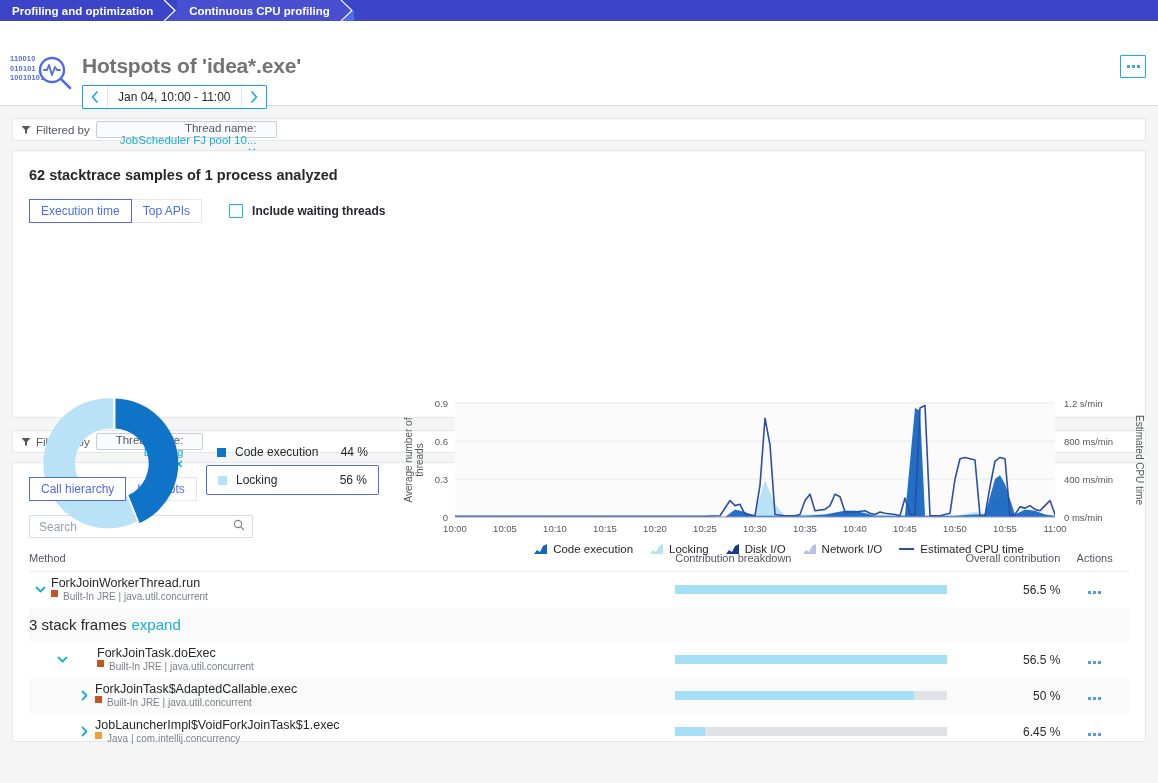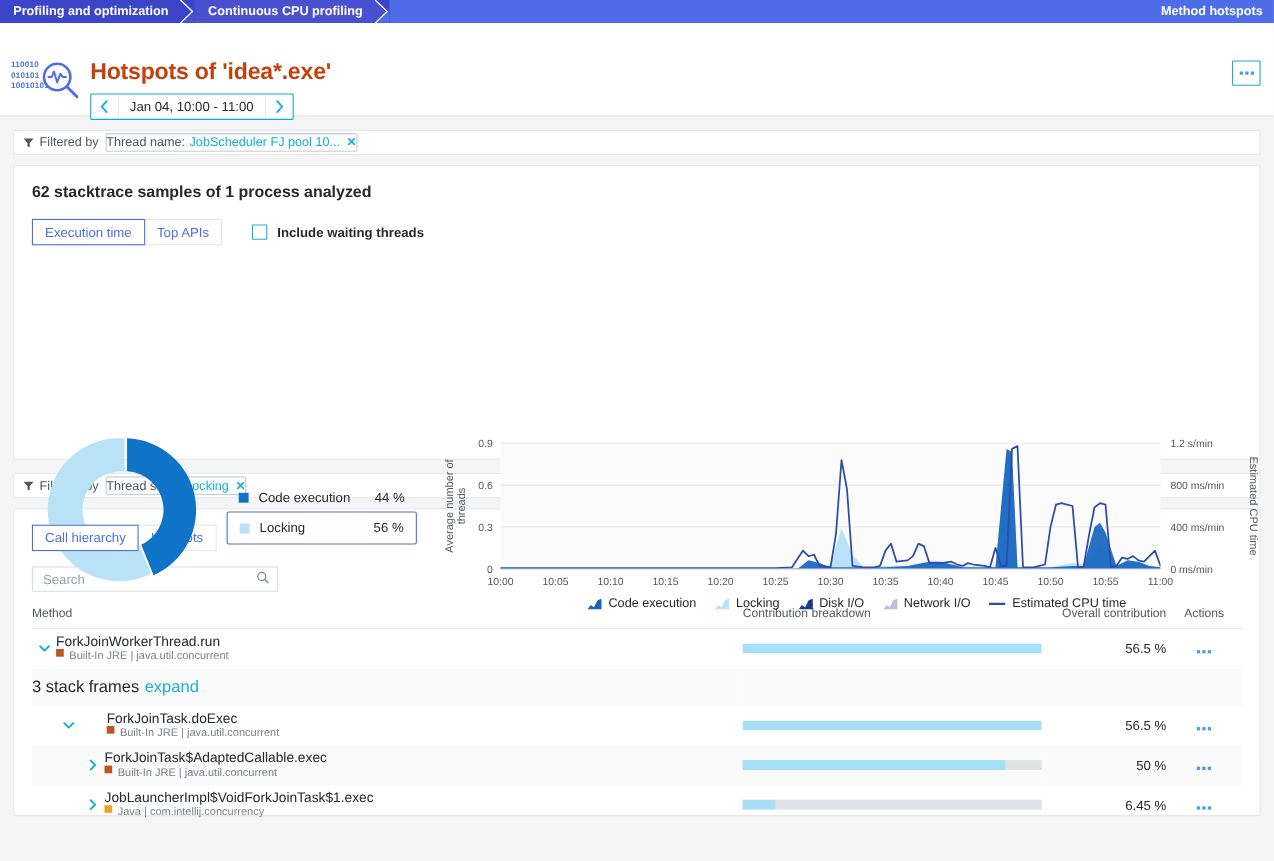"Method hotspots" div.crumb { html: <div> <span>Method hotspots</span> </div> -> none }
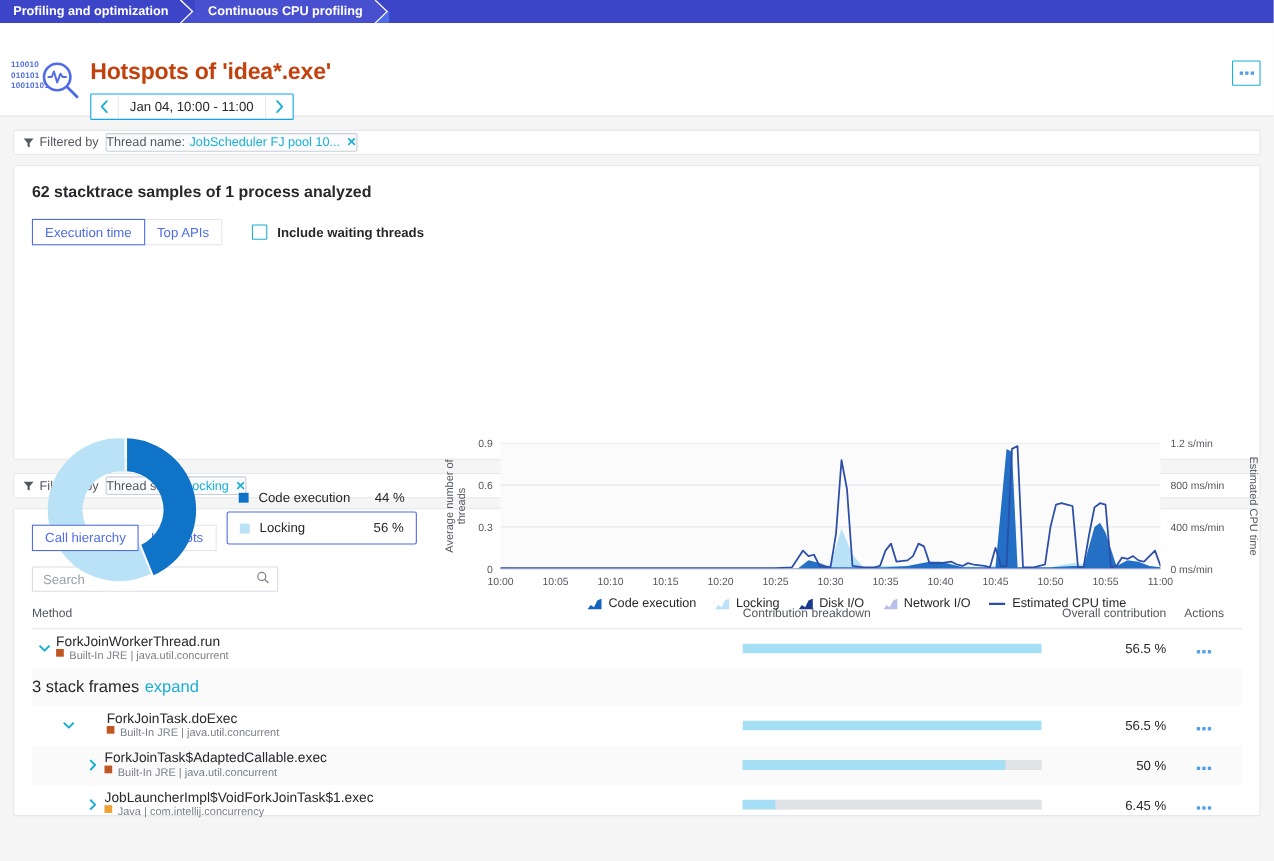"Hotspots of 'idea*.exe'" .page-title { color: #c2410c -> #737373 }
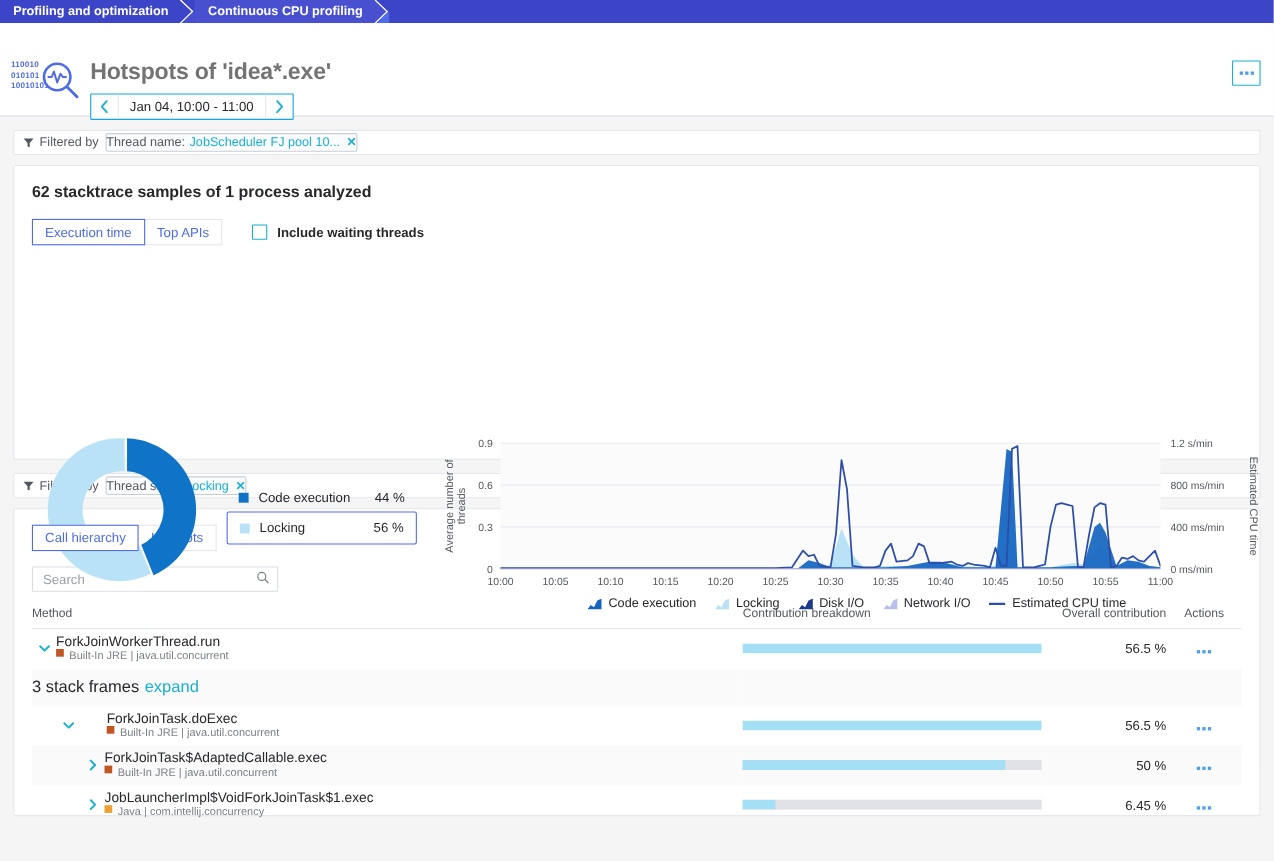"Thread name:" .chip { align-items: center -> flex-end; flex-direction: none -> column; padding: 0 0 -> 0 19px }
